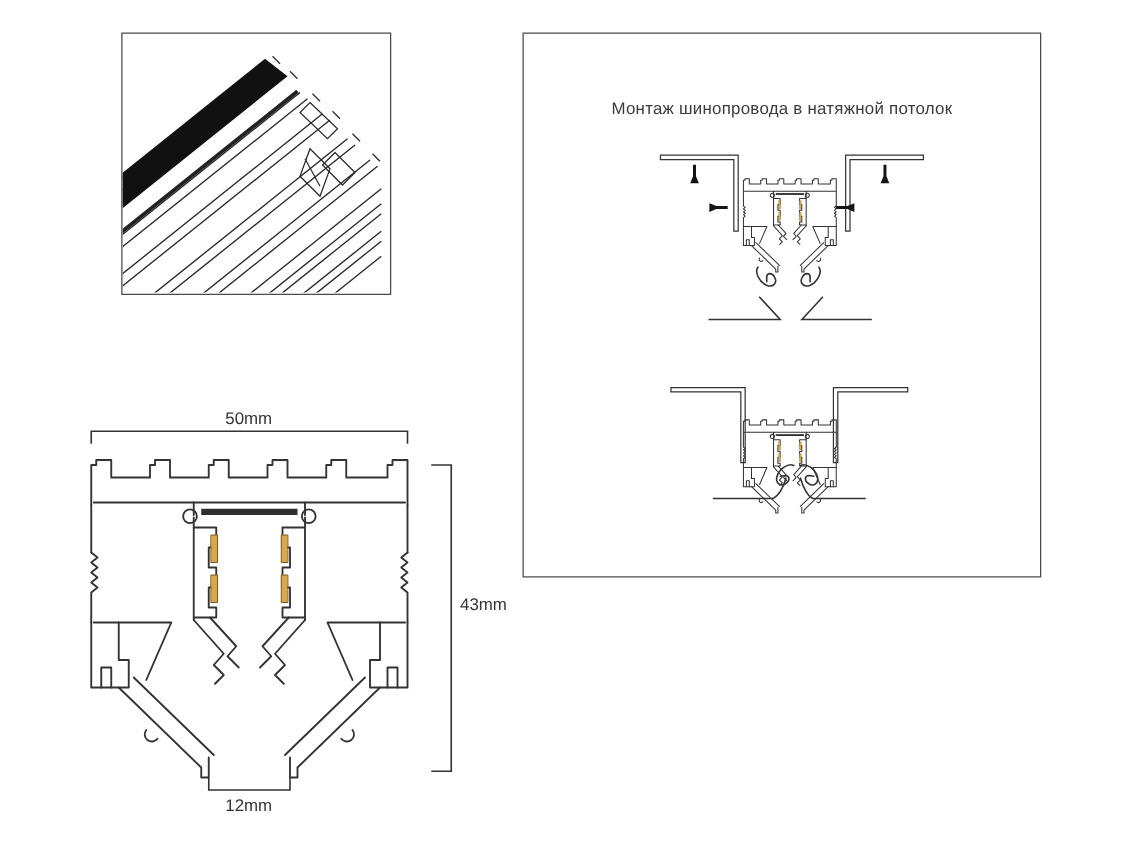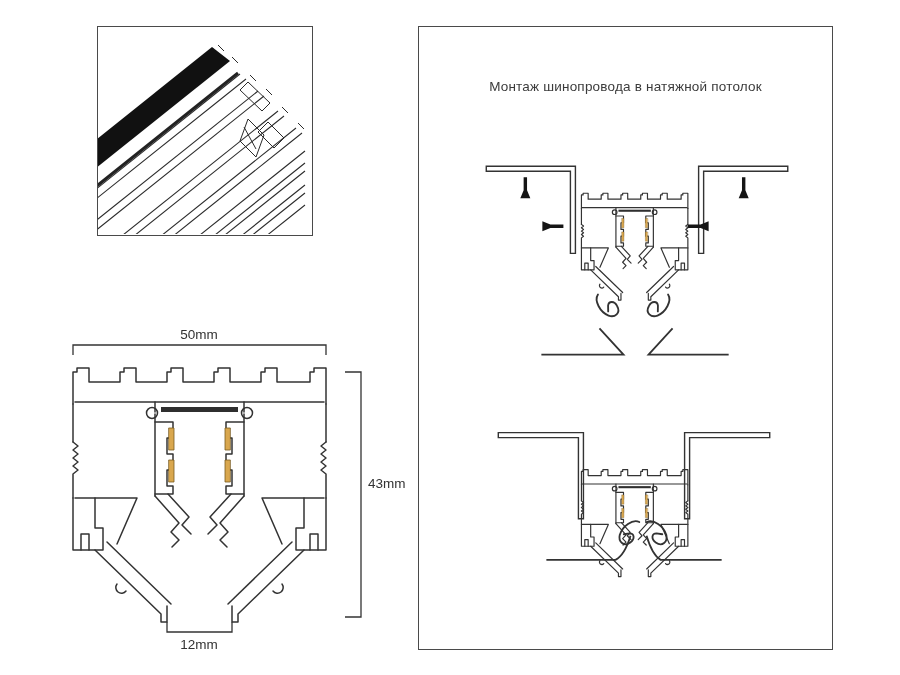"Монтаж шинопровода в натяжной потолок" .panel { height: 624px -> 436px }
